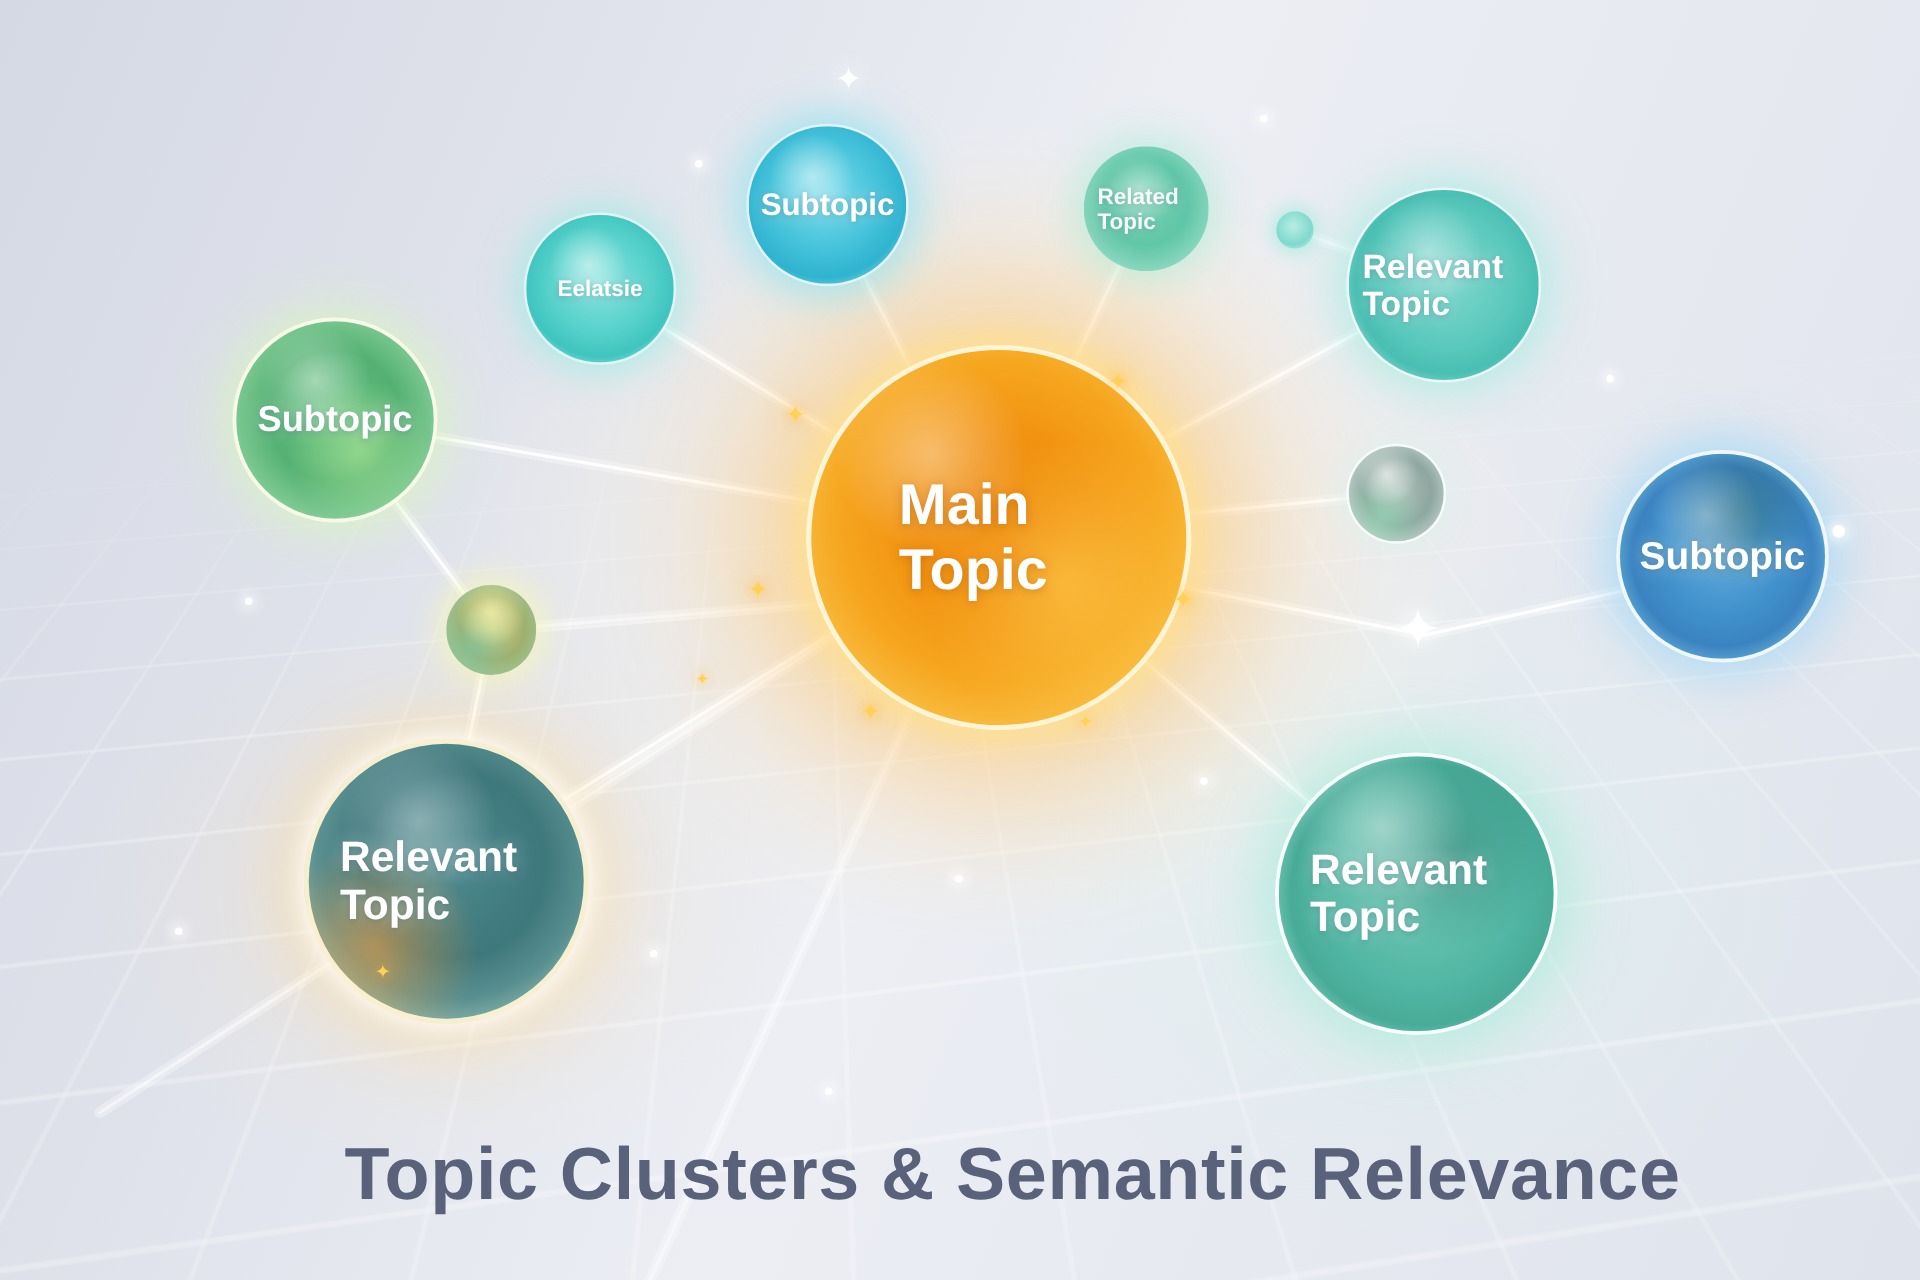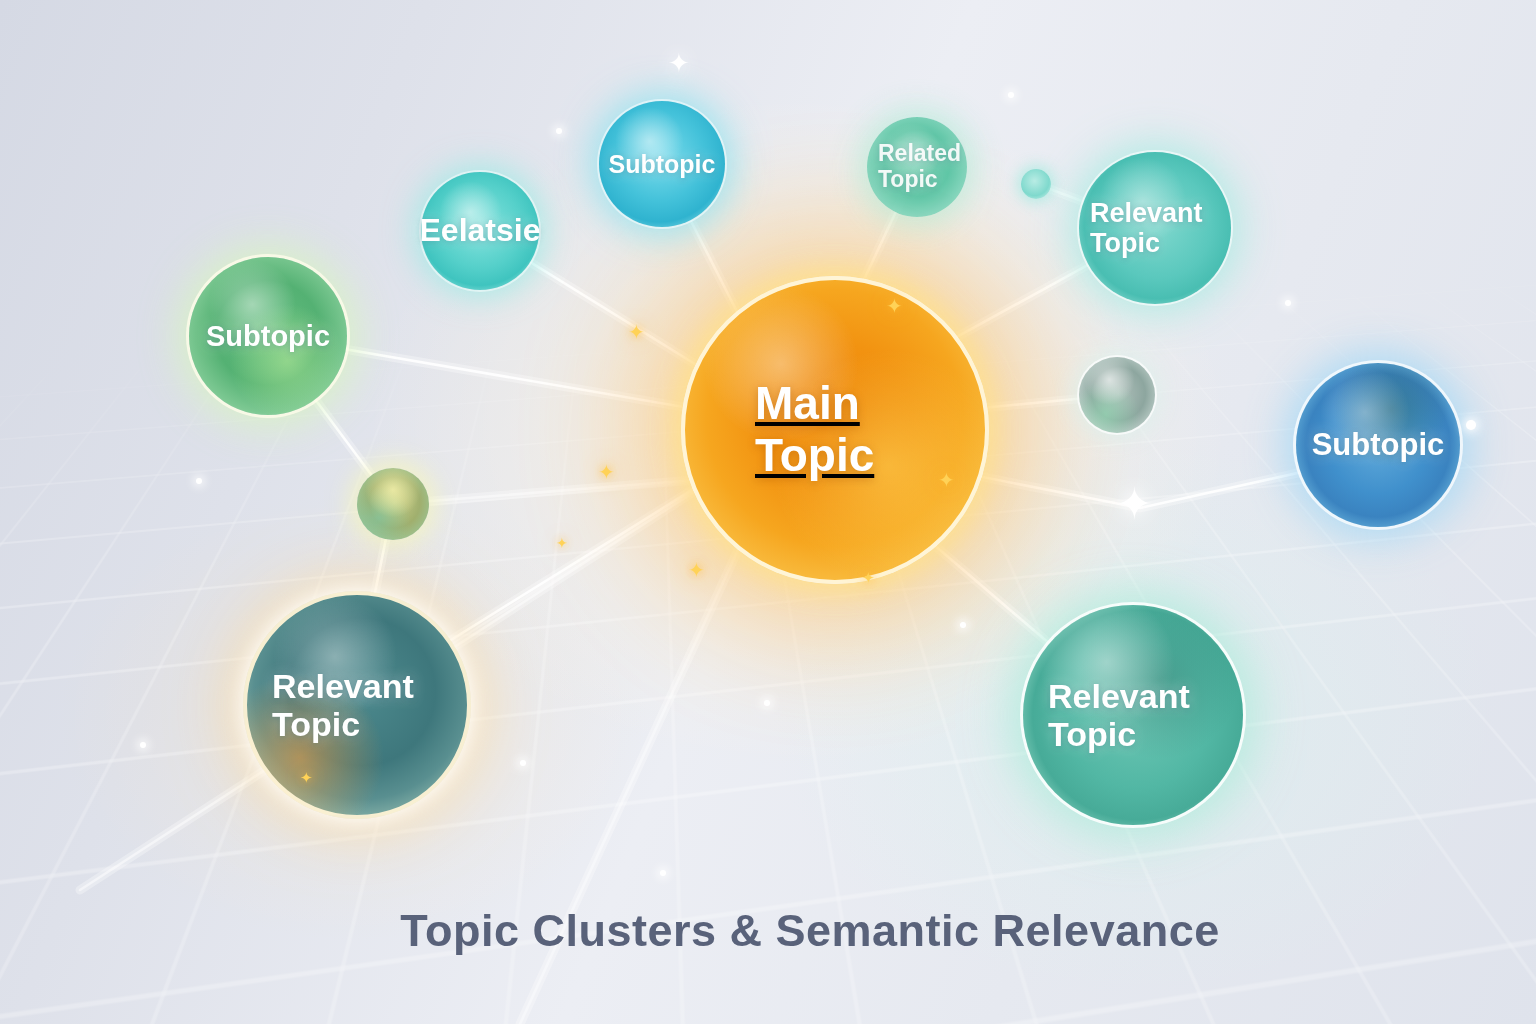"Related Topic" .related .label { font-size: 23px -> 18px }
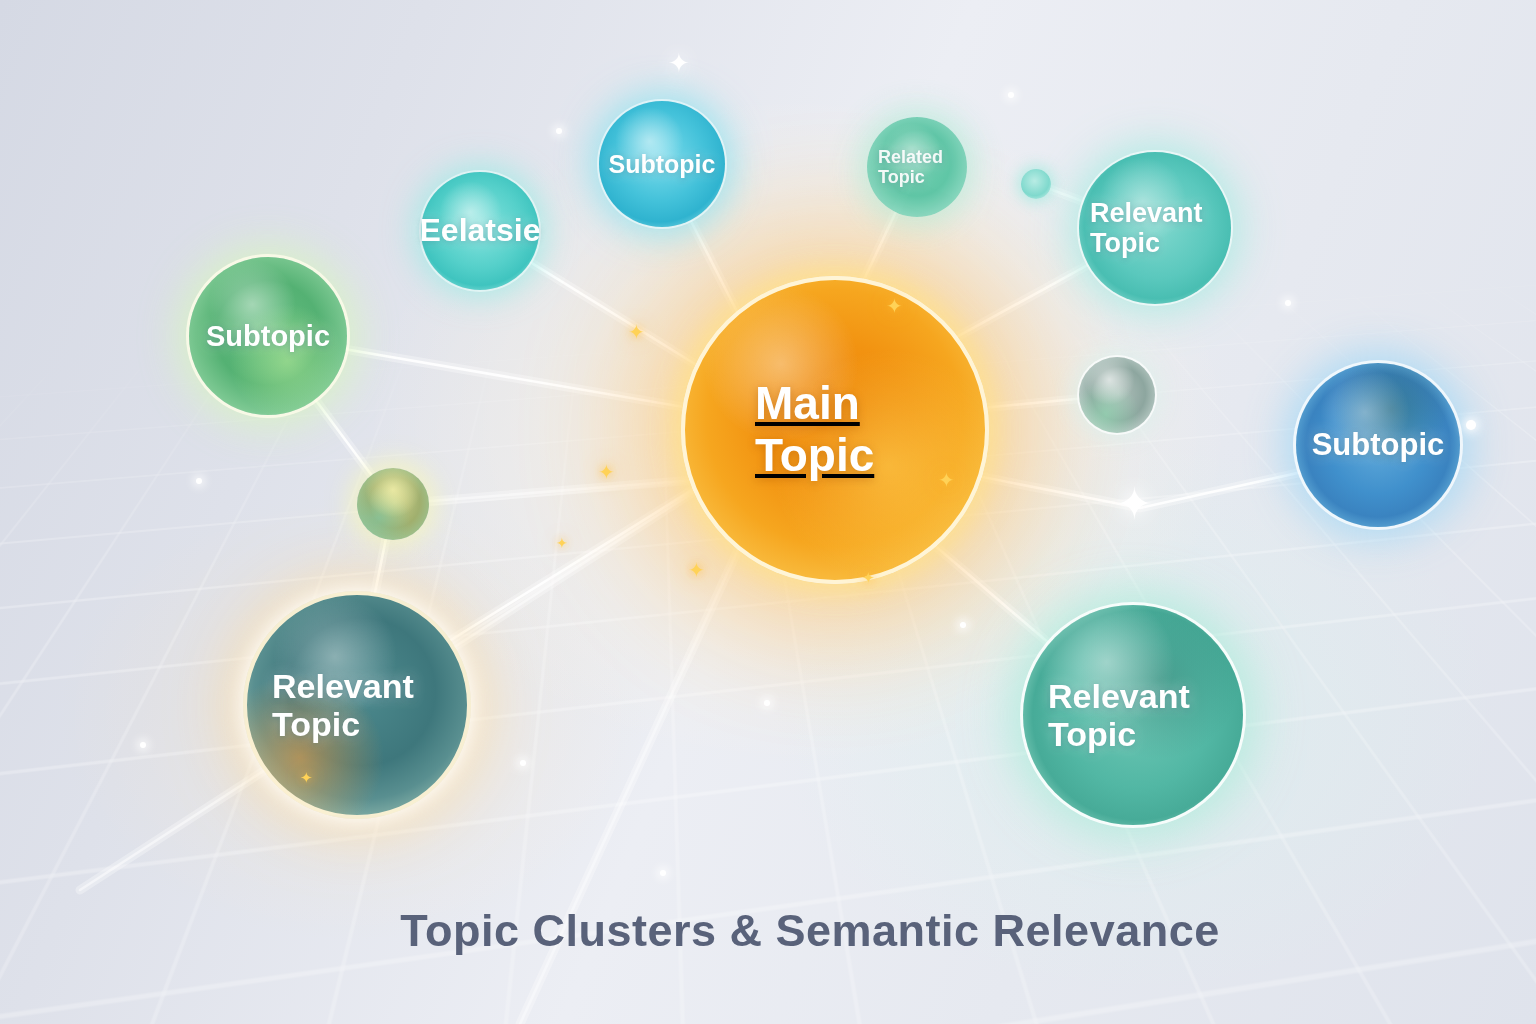"Eelatsie" .eelatsie .label { font-size: 32px -> 18px }
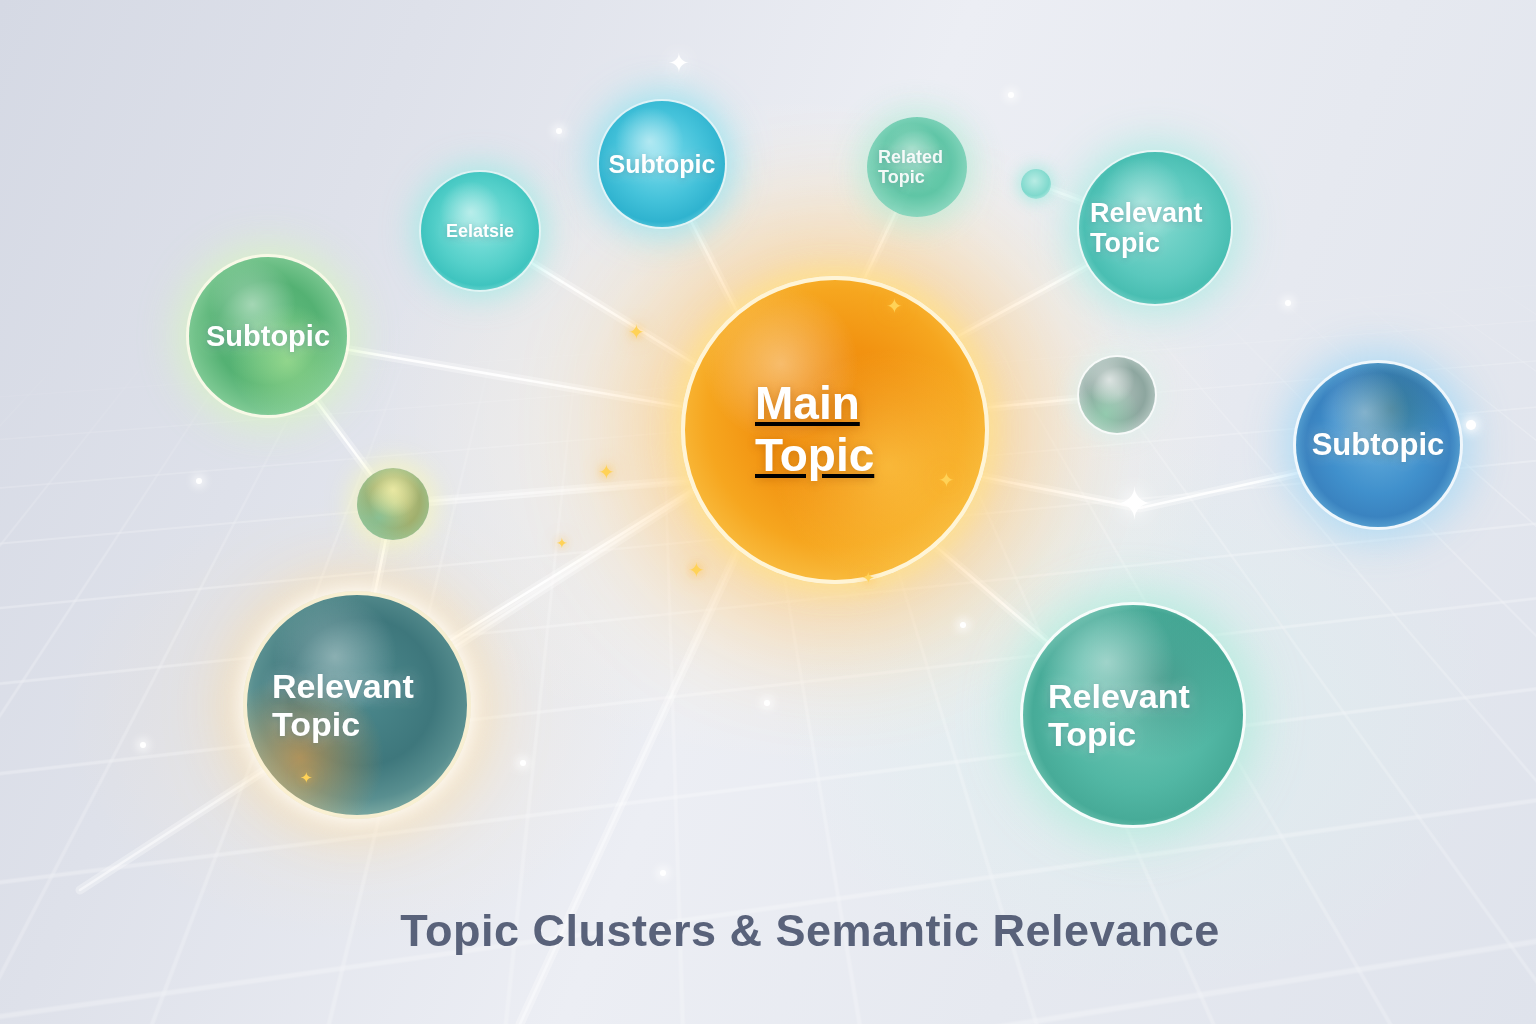"Main Topic" .main { left: 681px -> 645px; text-decoration: underline -> none }
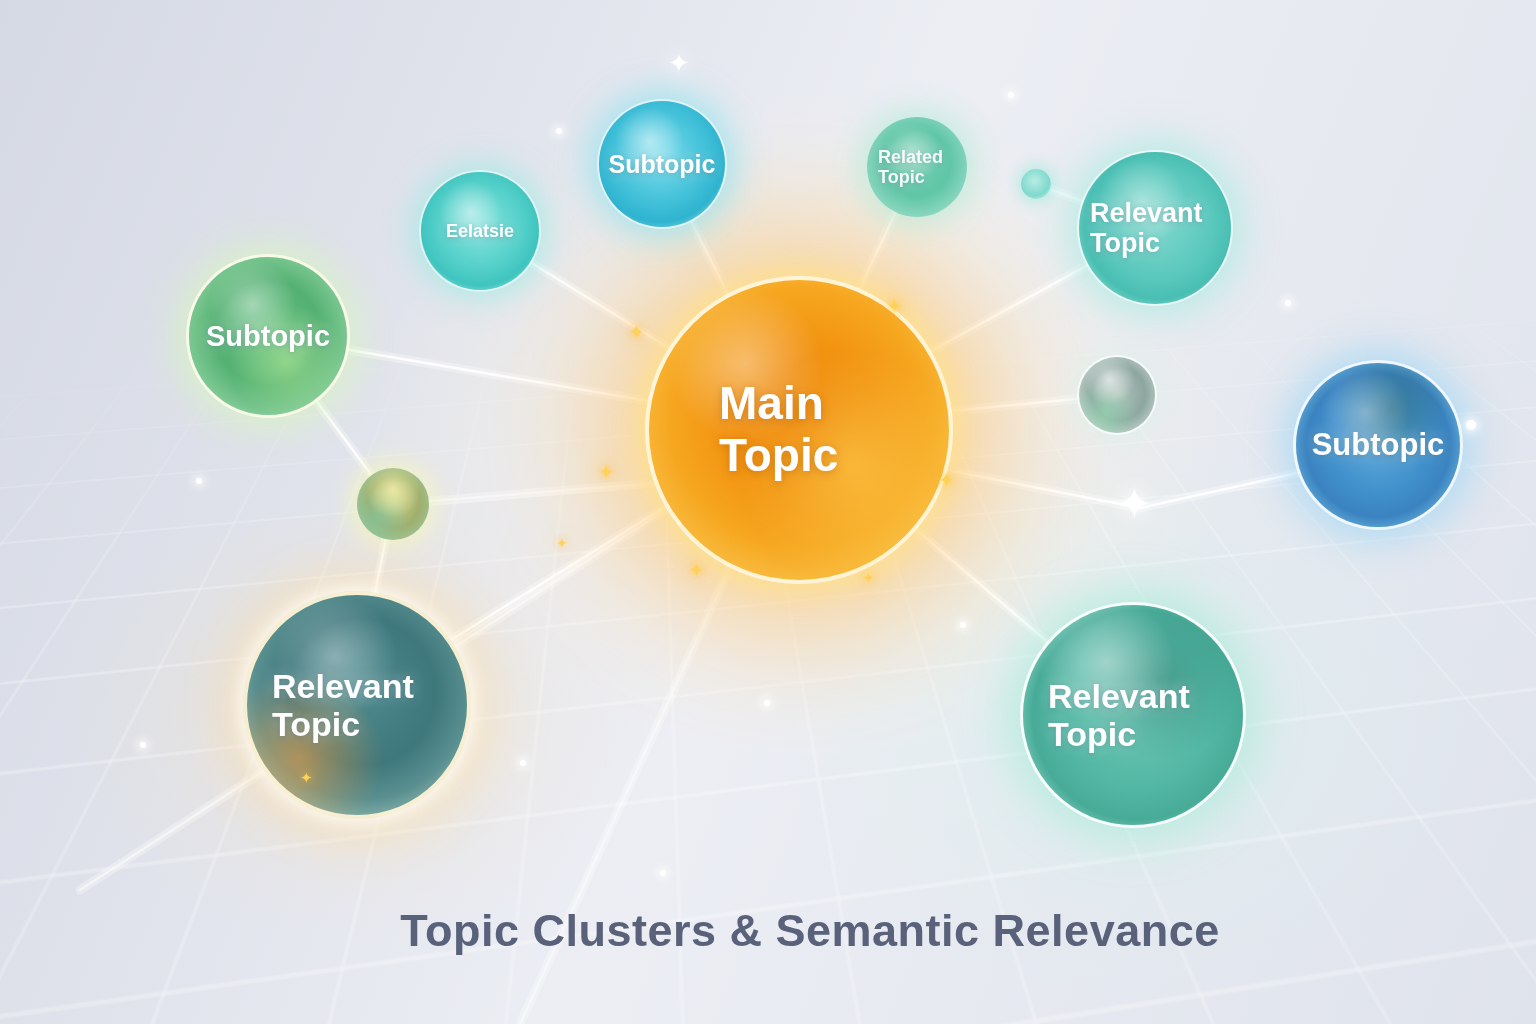"Topic Clusters & Semantic Relevance" .caption { font-size: 45px -> 59px }
